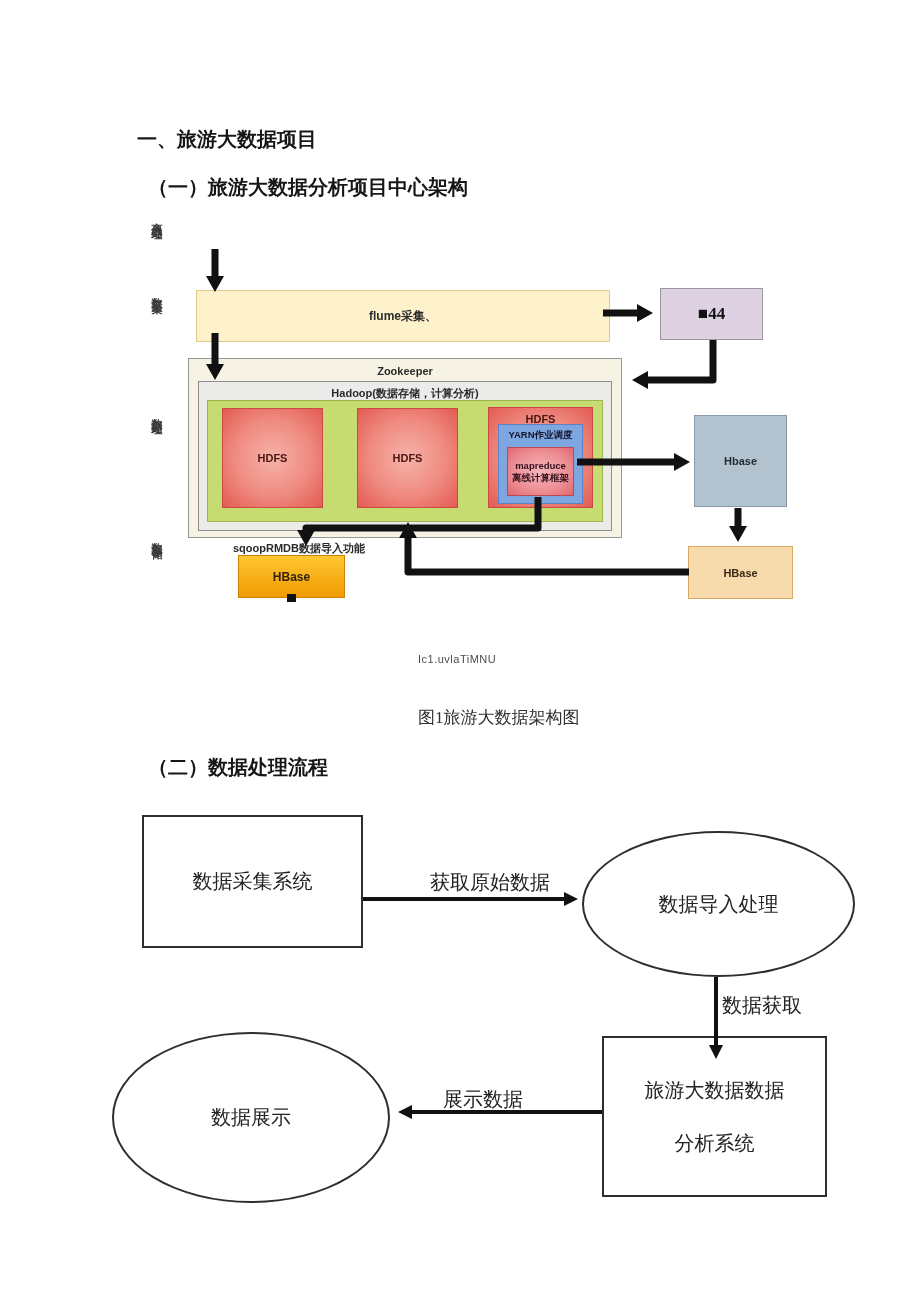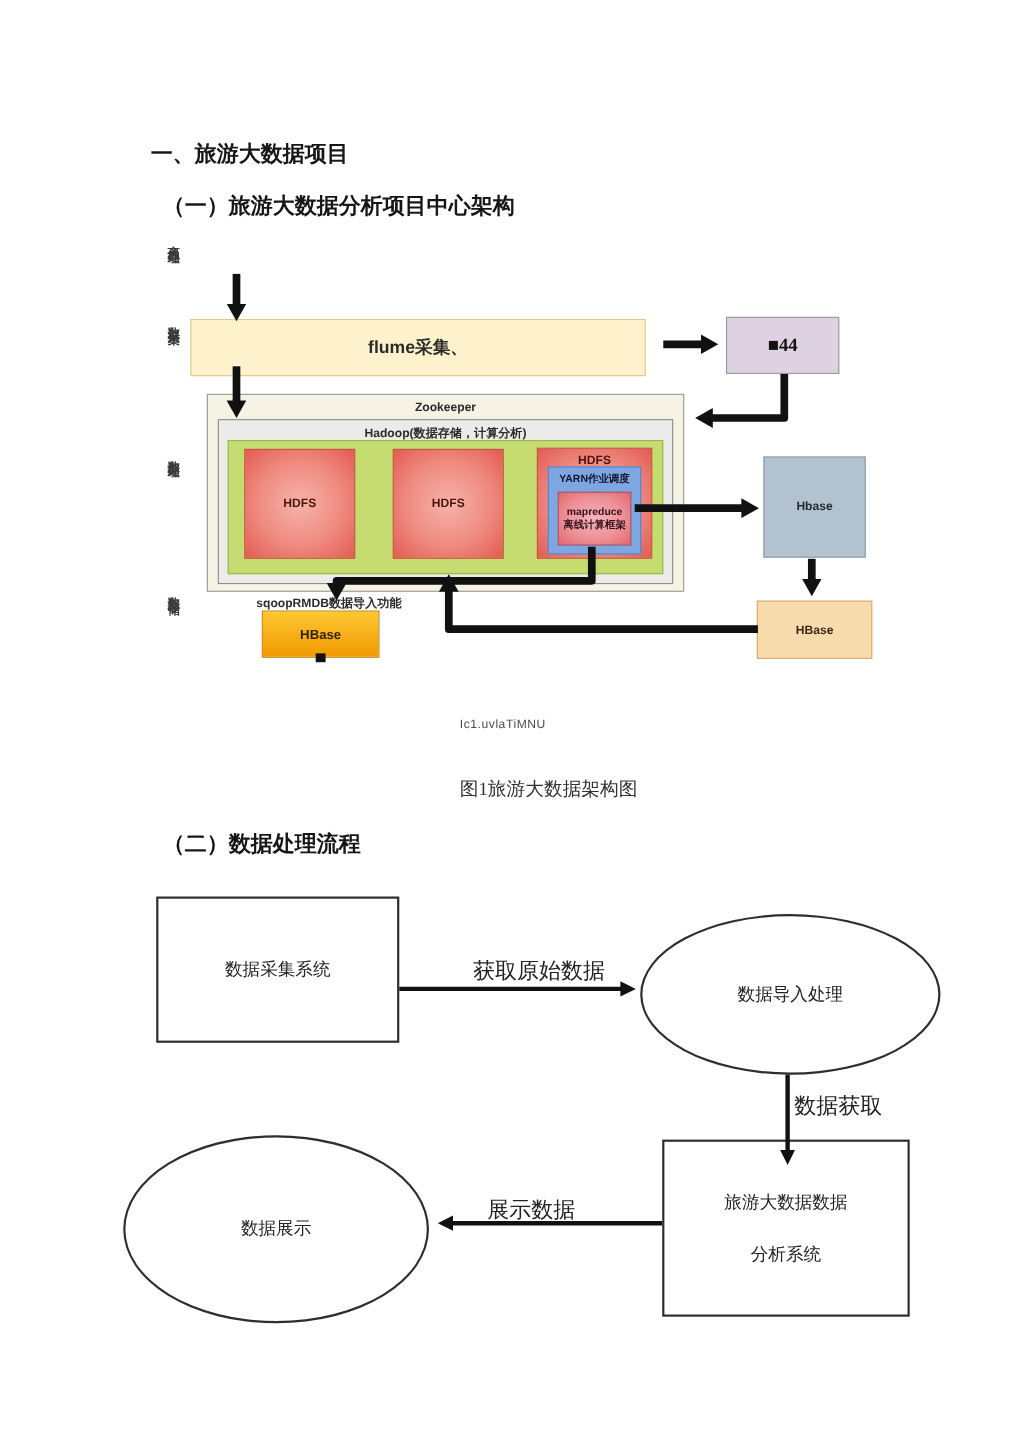"flume采集、" #flume-box { font-size: 16px -> 12px; left: 173px -> 196px }
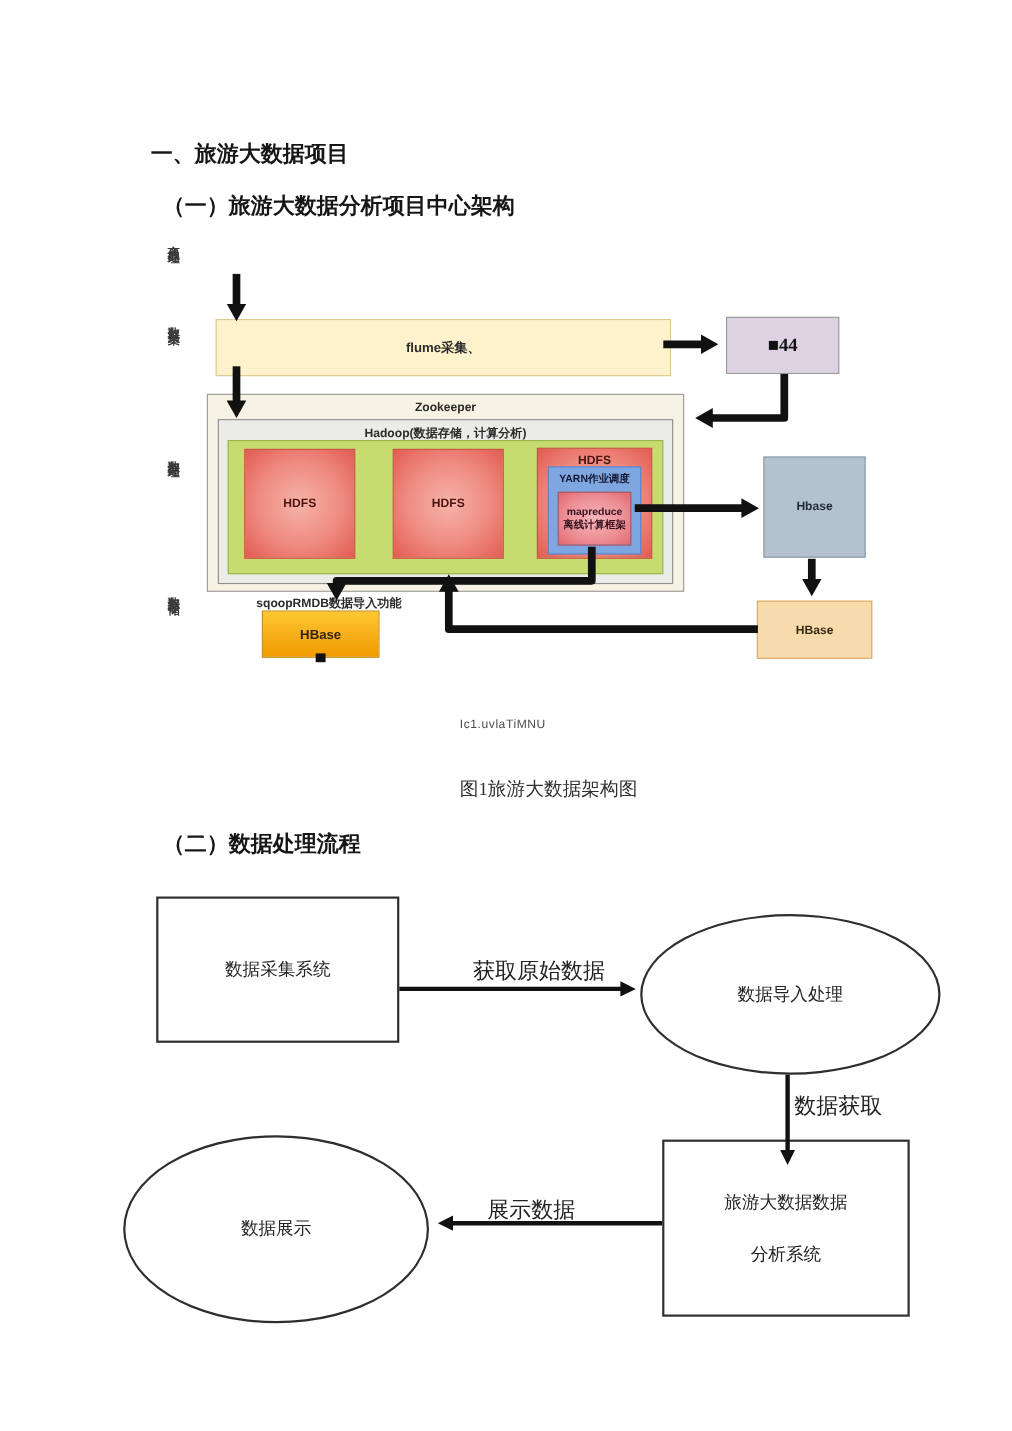"数据采集系统" .fc-node { font-size: 16px -> 20px }
